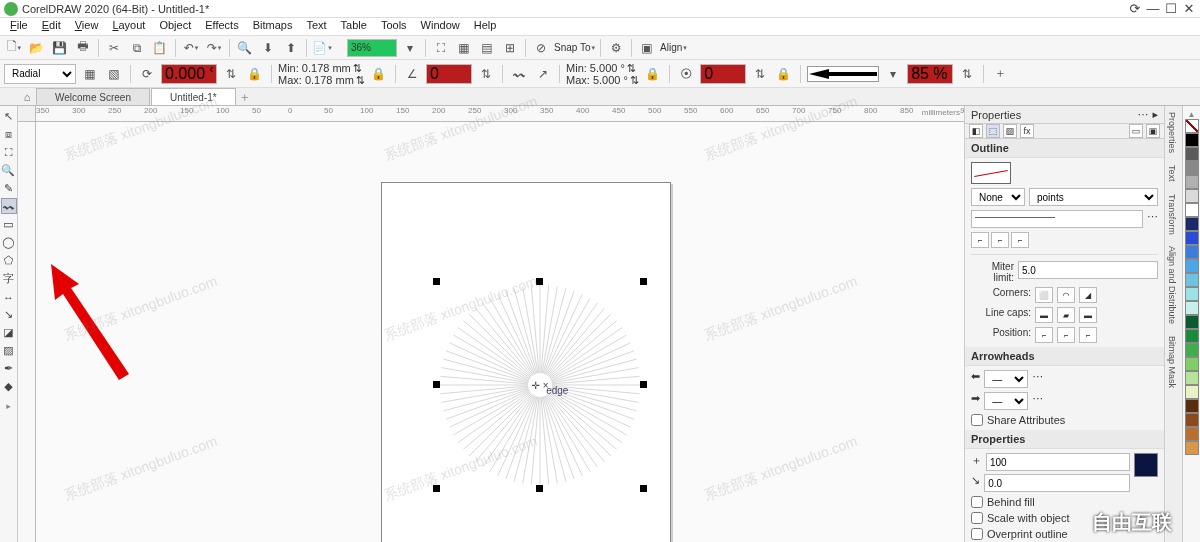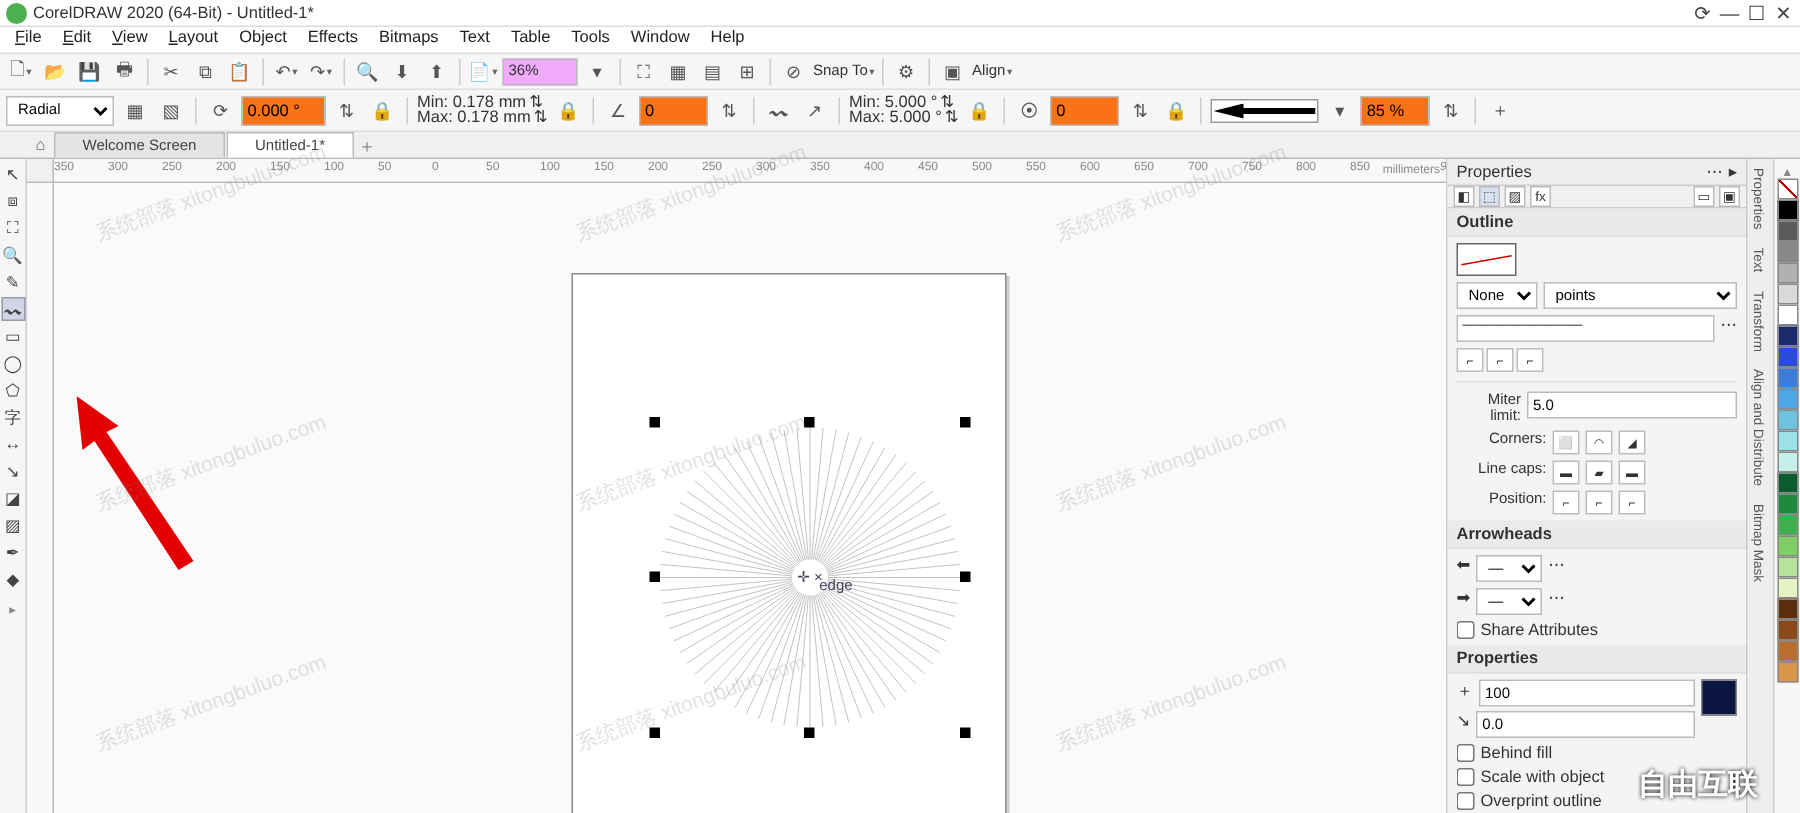"36%" .tb-input { background: #f0abfc -> #22c55e; margin-left: none -> 12px }
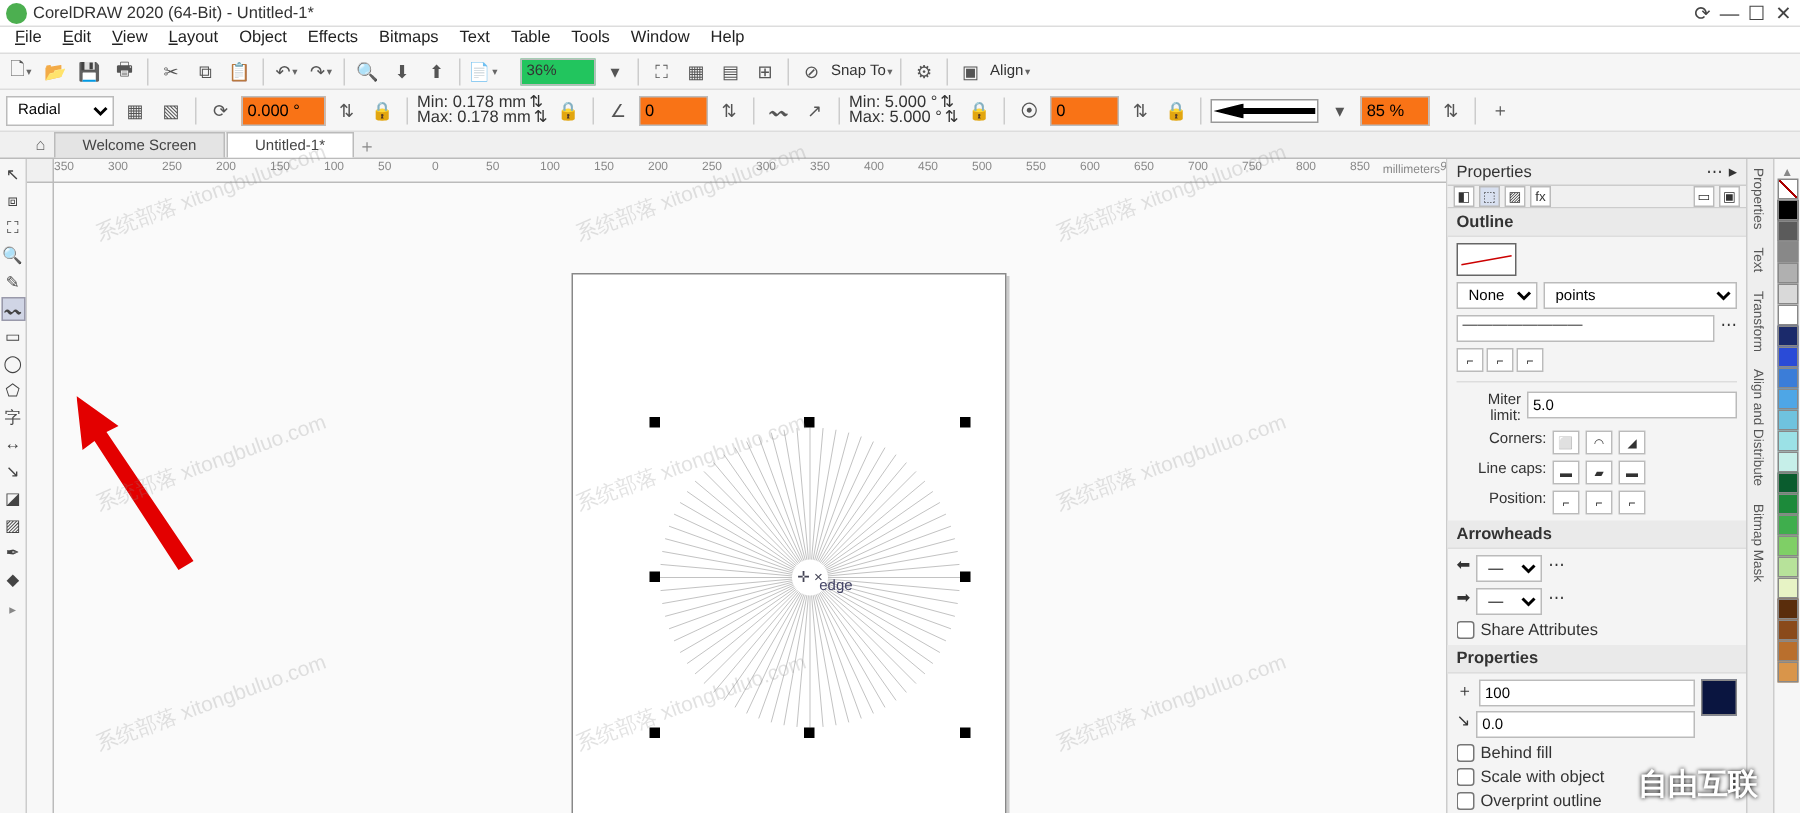"0.000 °" .prop-input { background: #f97316 -> #b91c1c; font-size: 11px -> 16px }
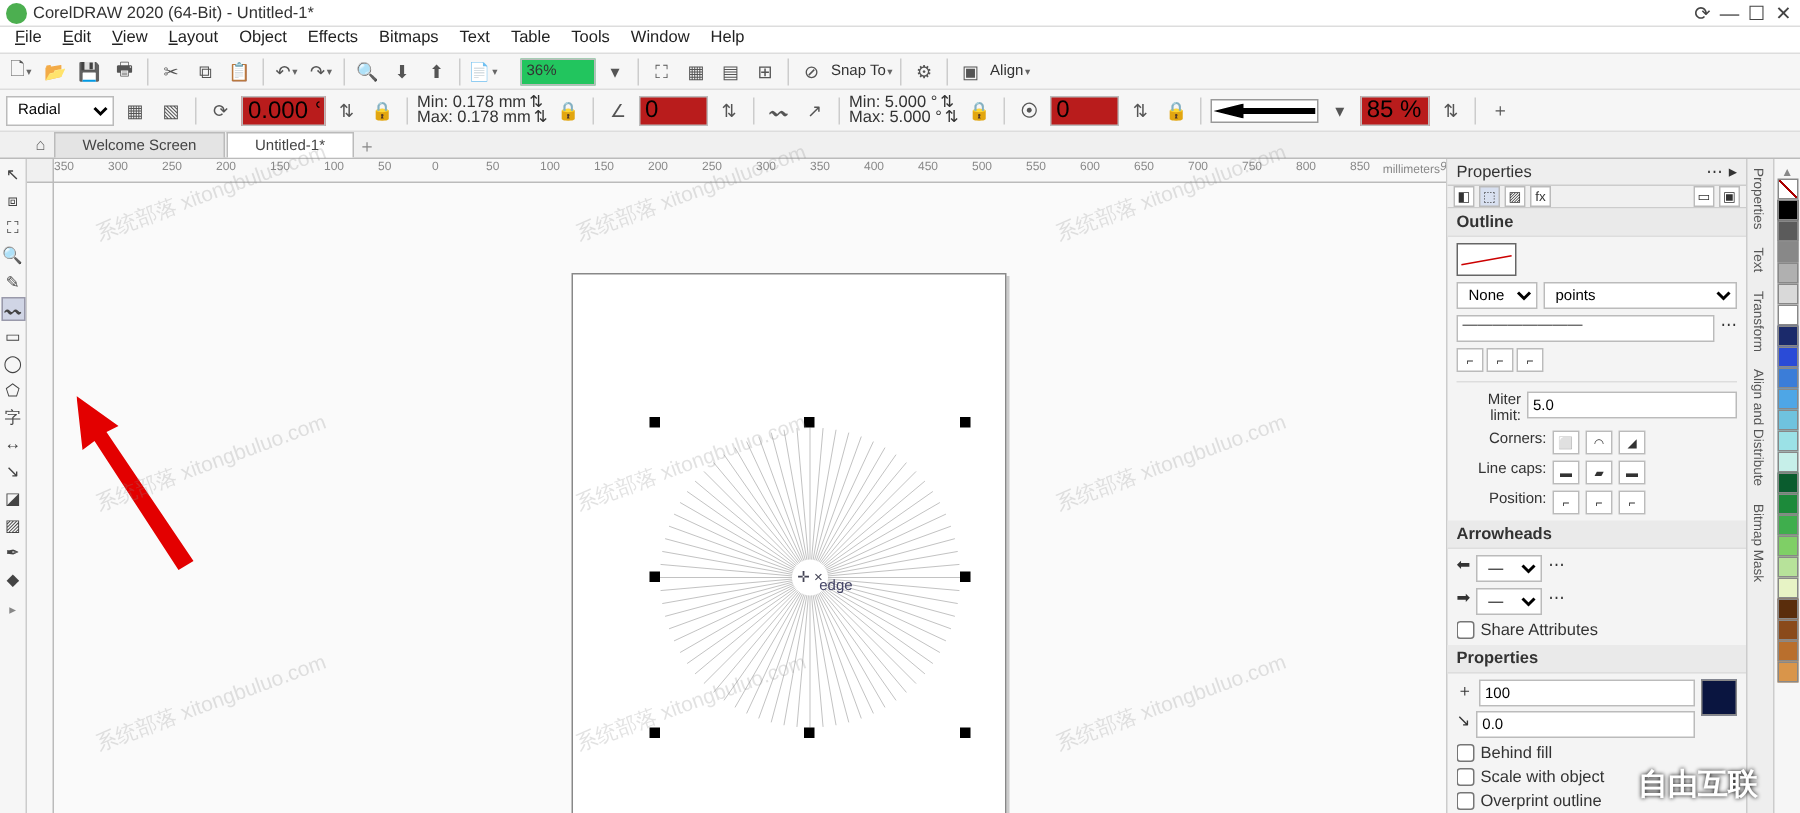"Min: 0.178 mm" .spin-grp { justify-content: flex-start -> space-between }
